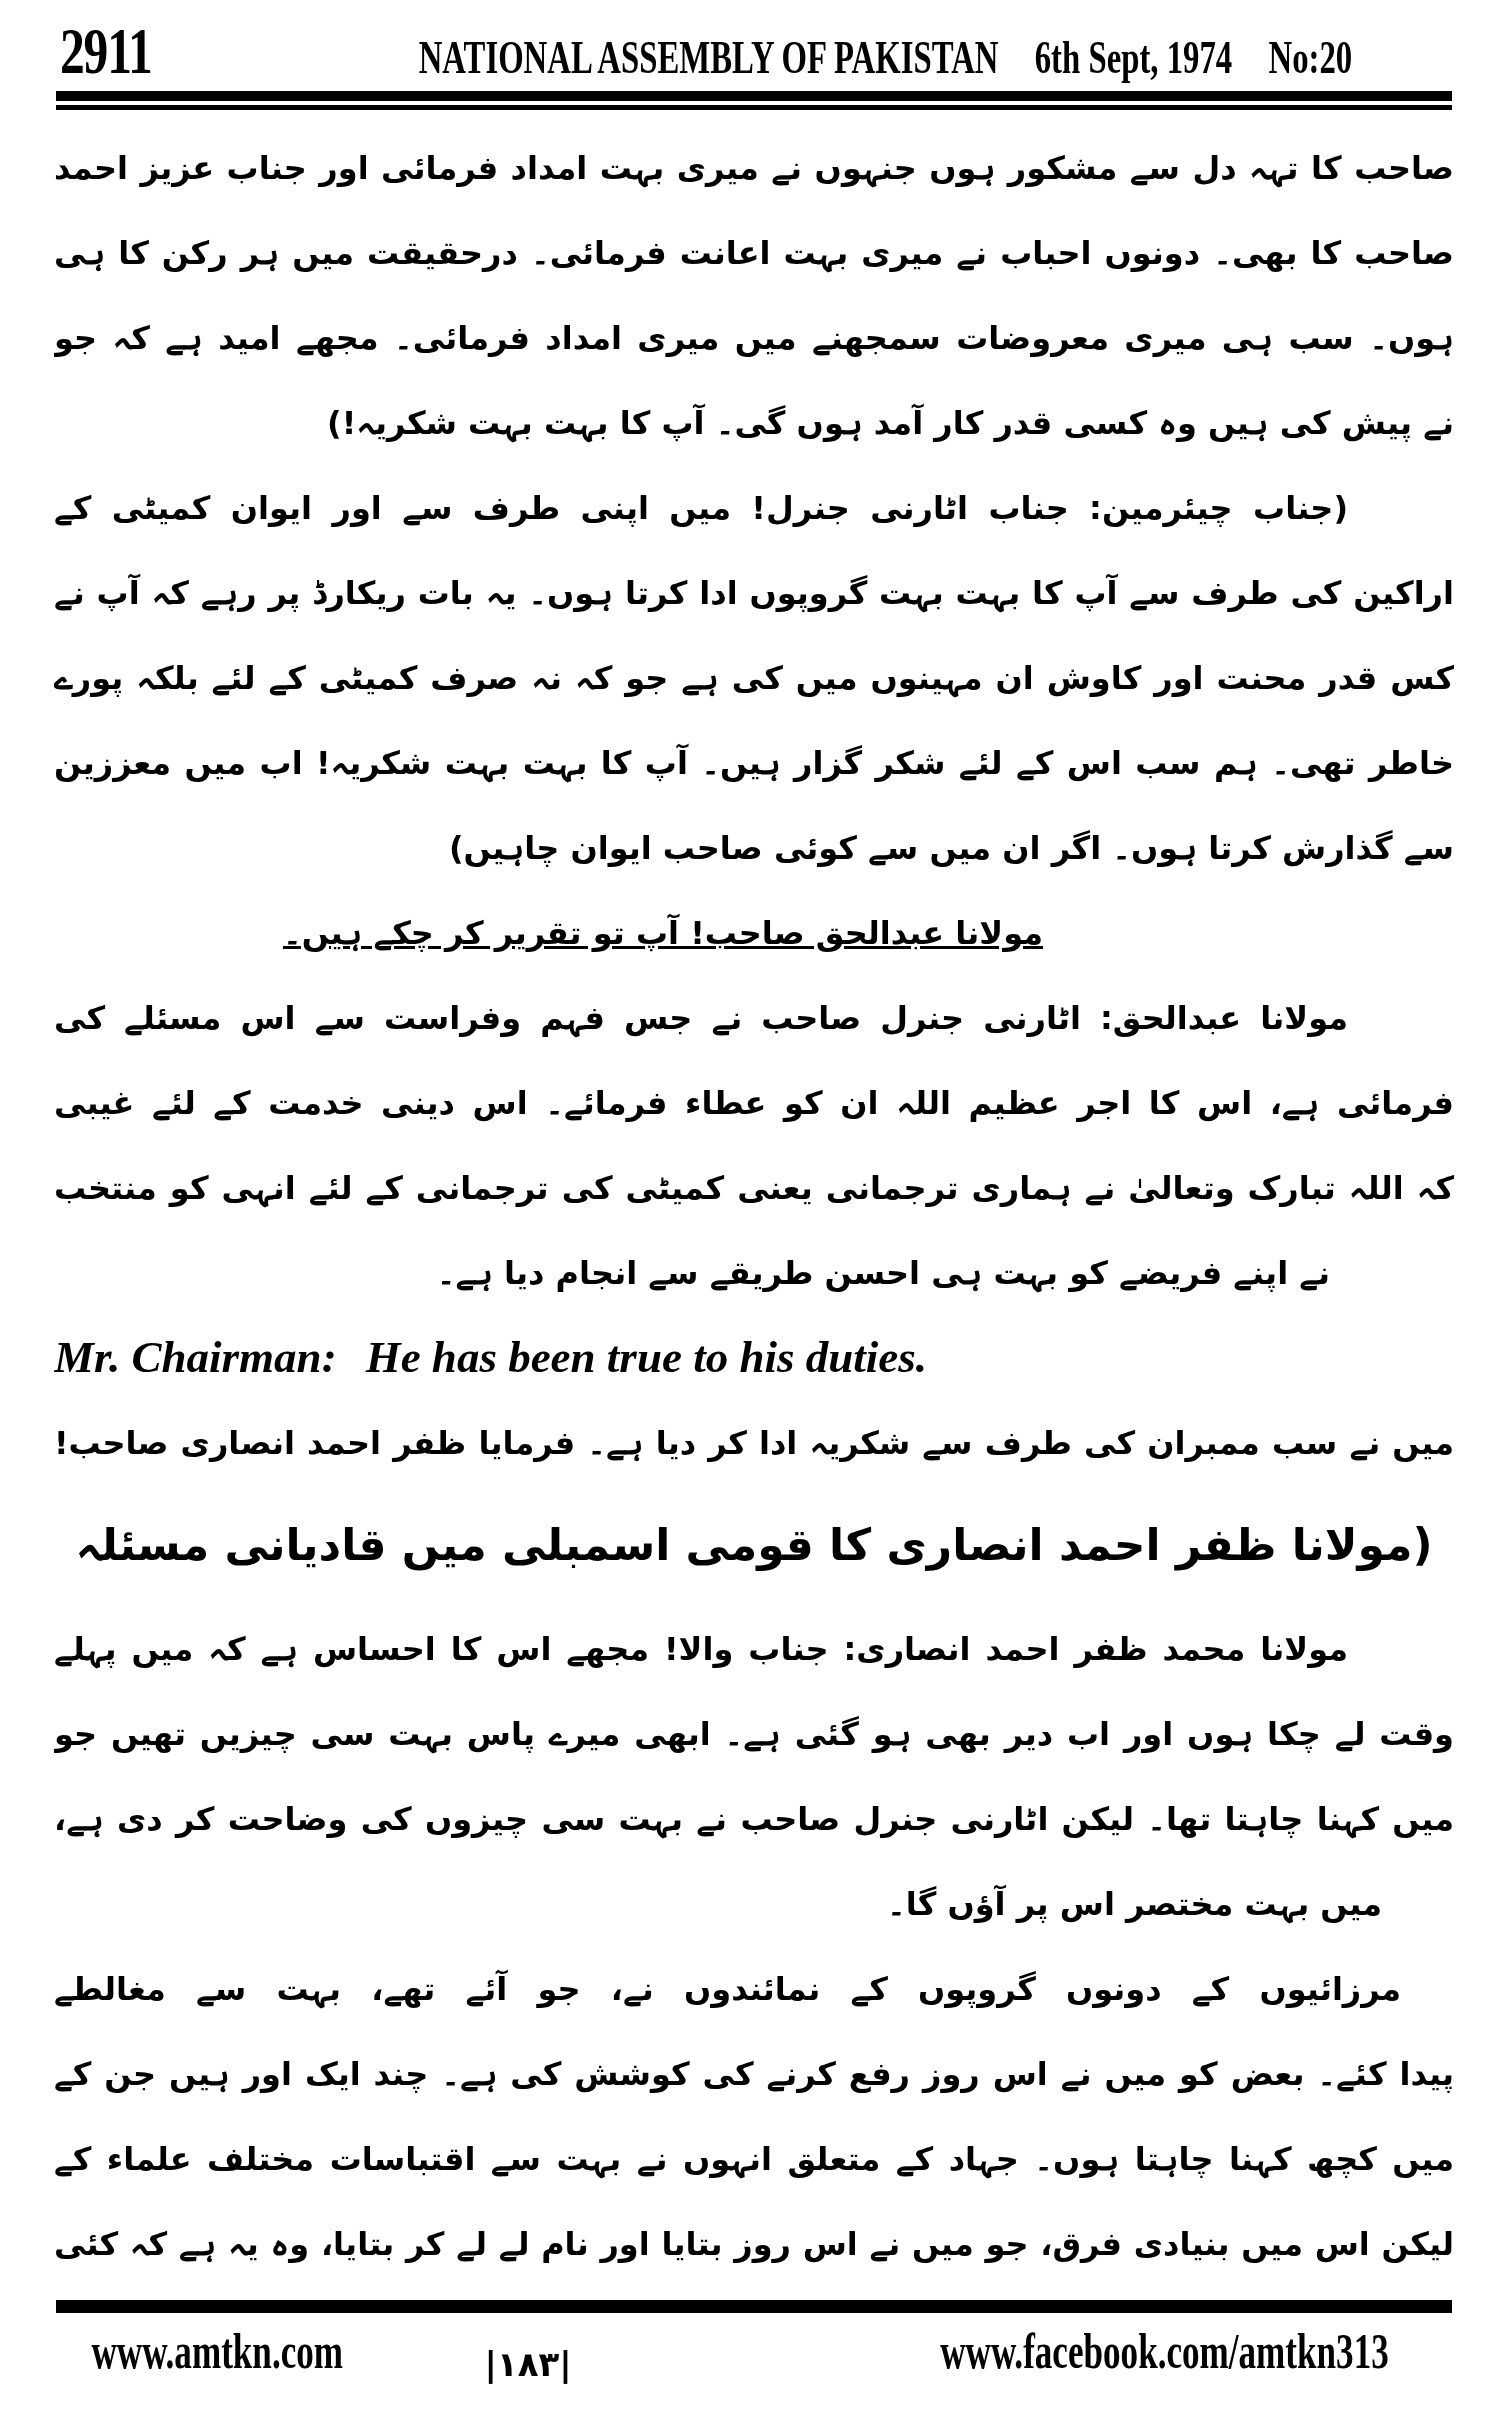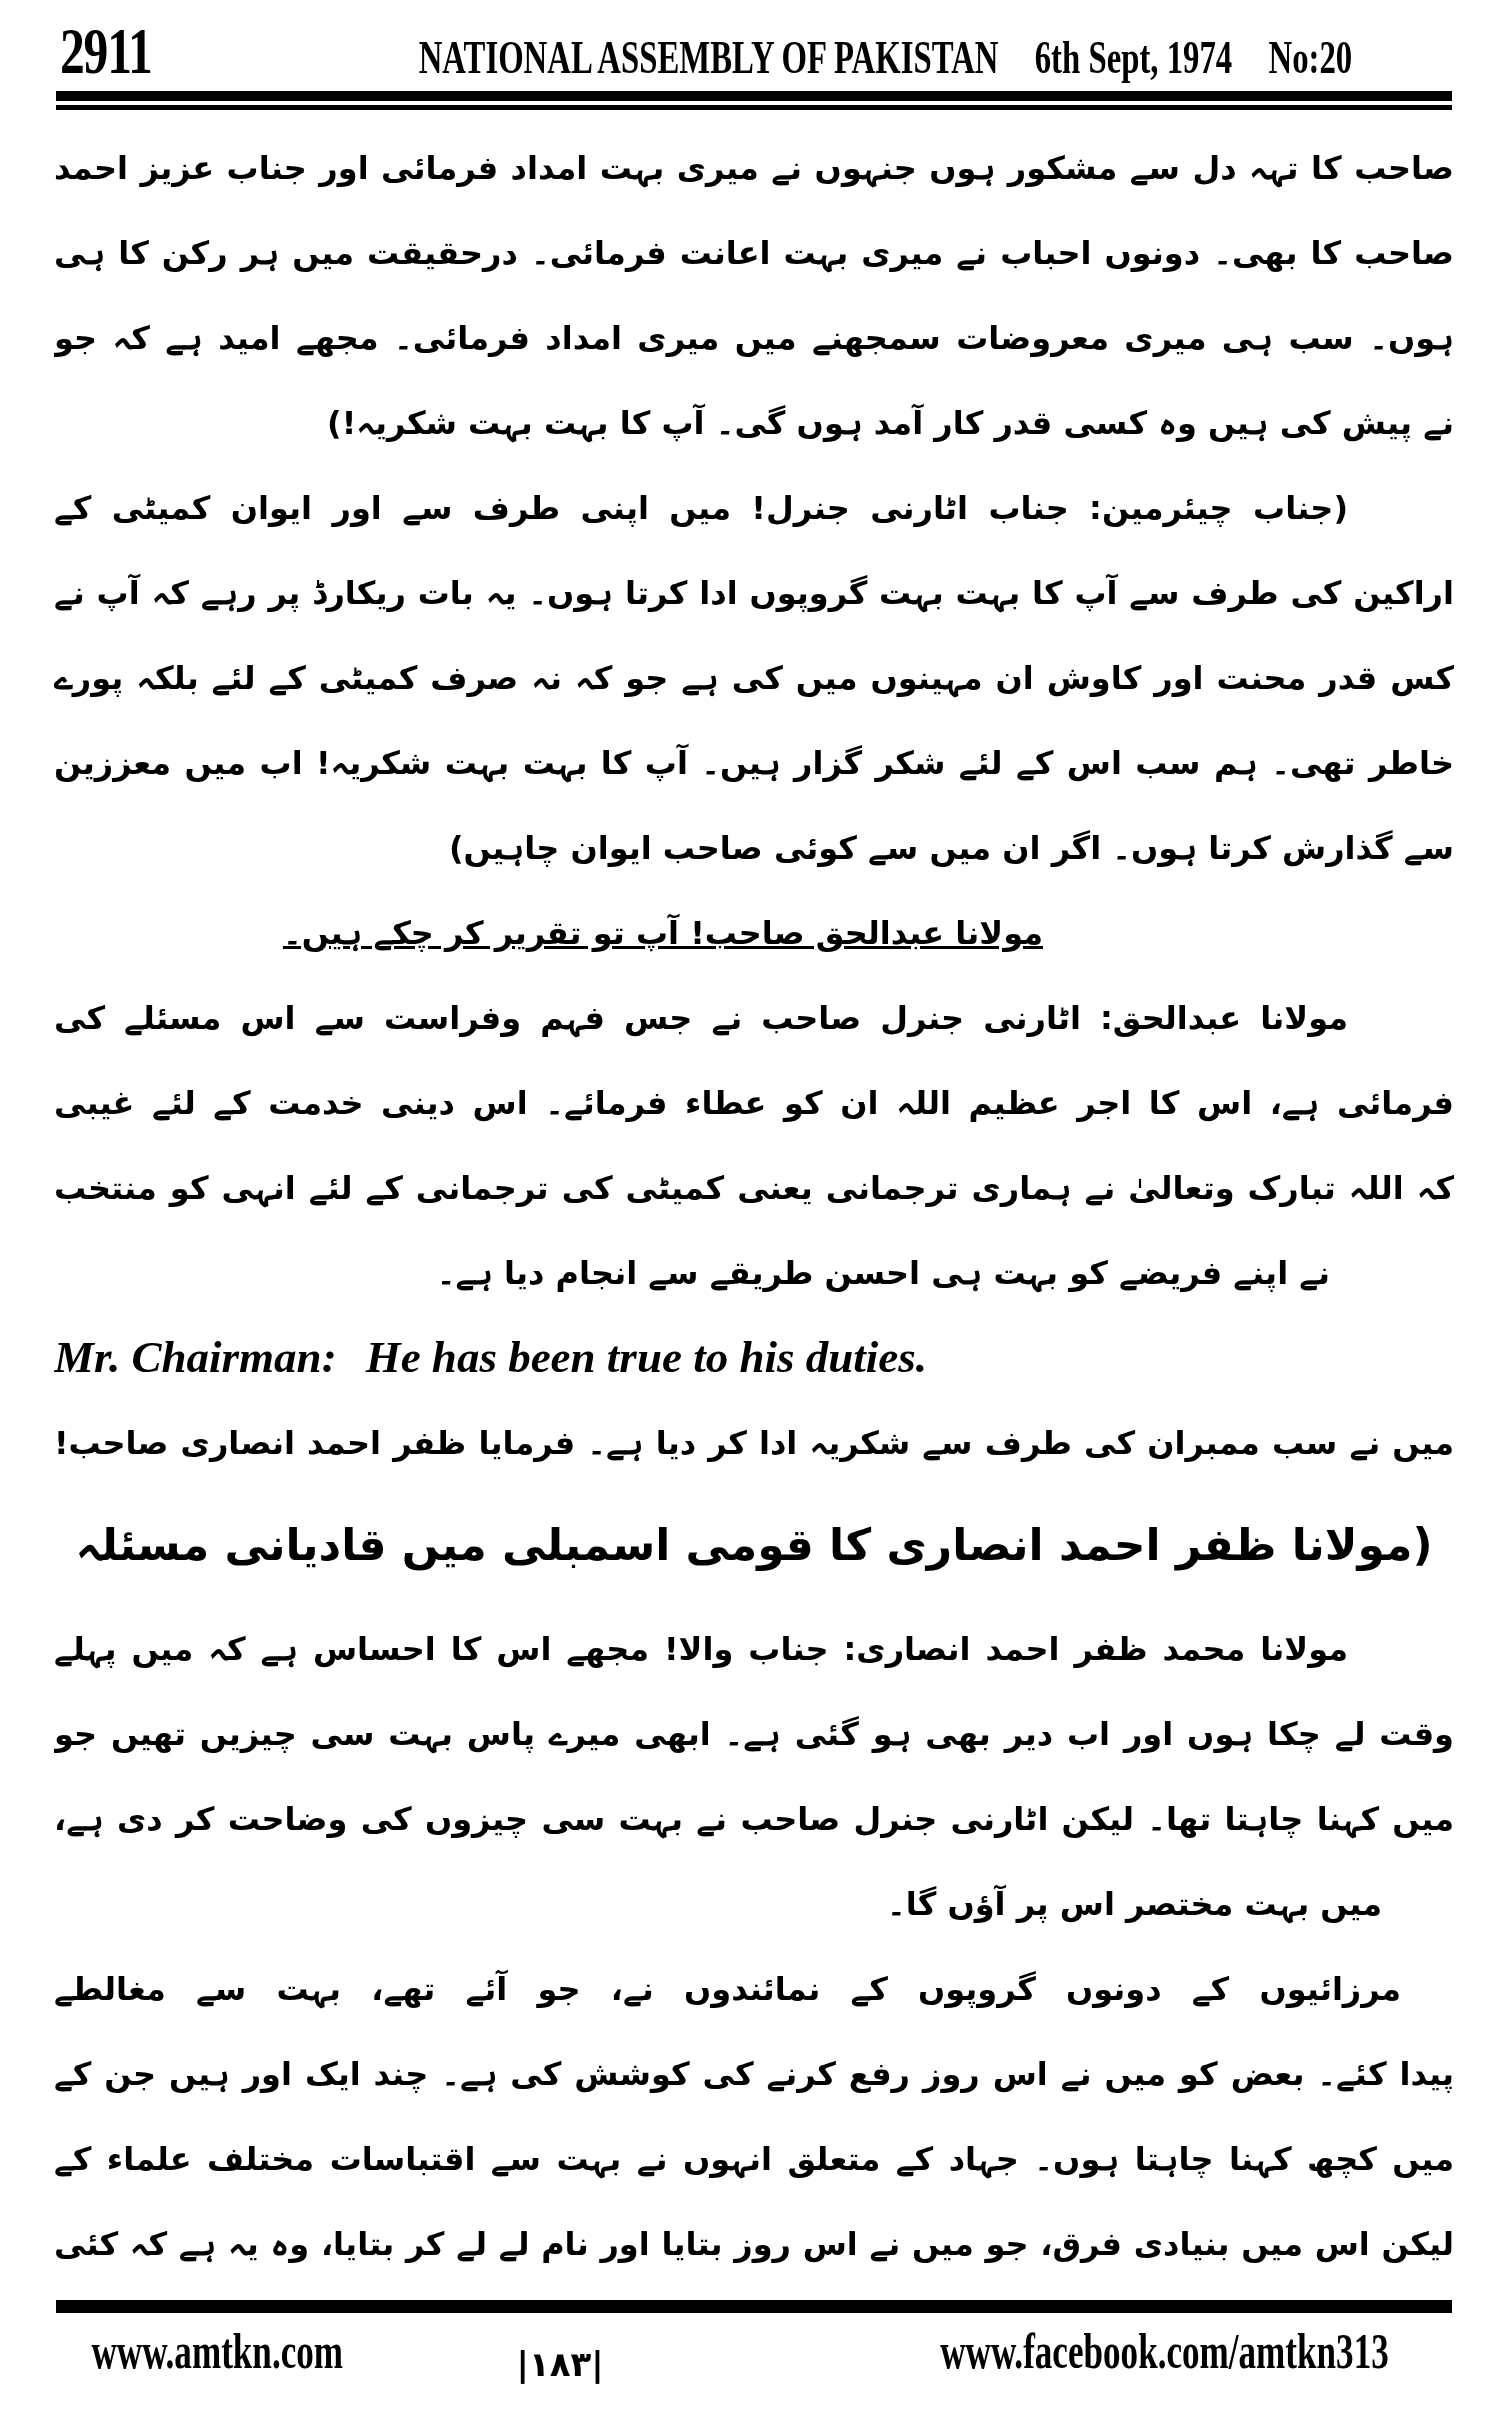"www.amtkn.com" .footer { gap: 32px -> none }
